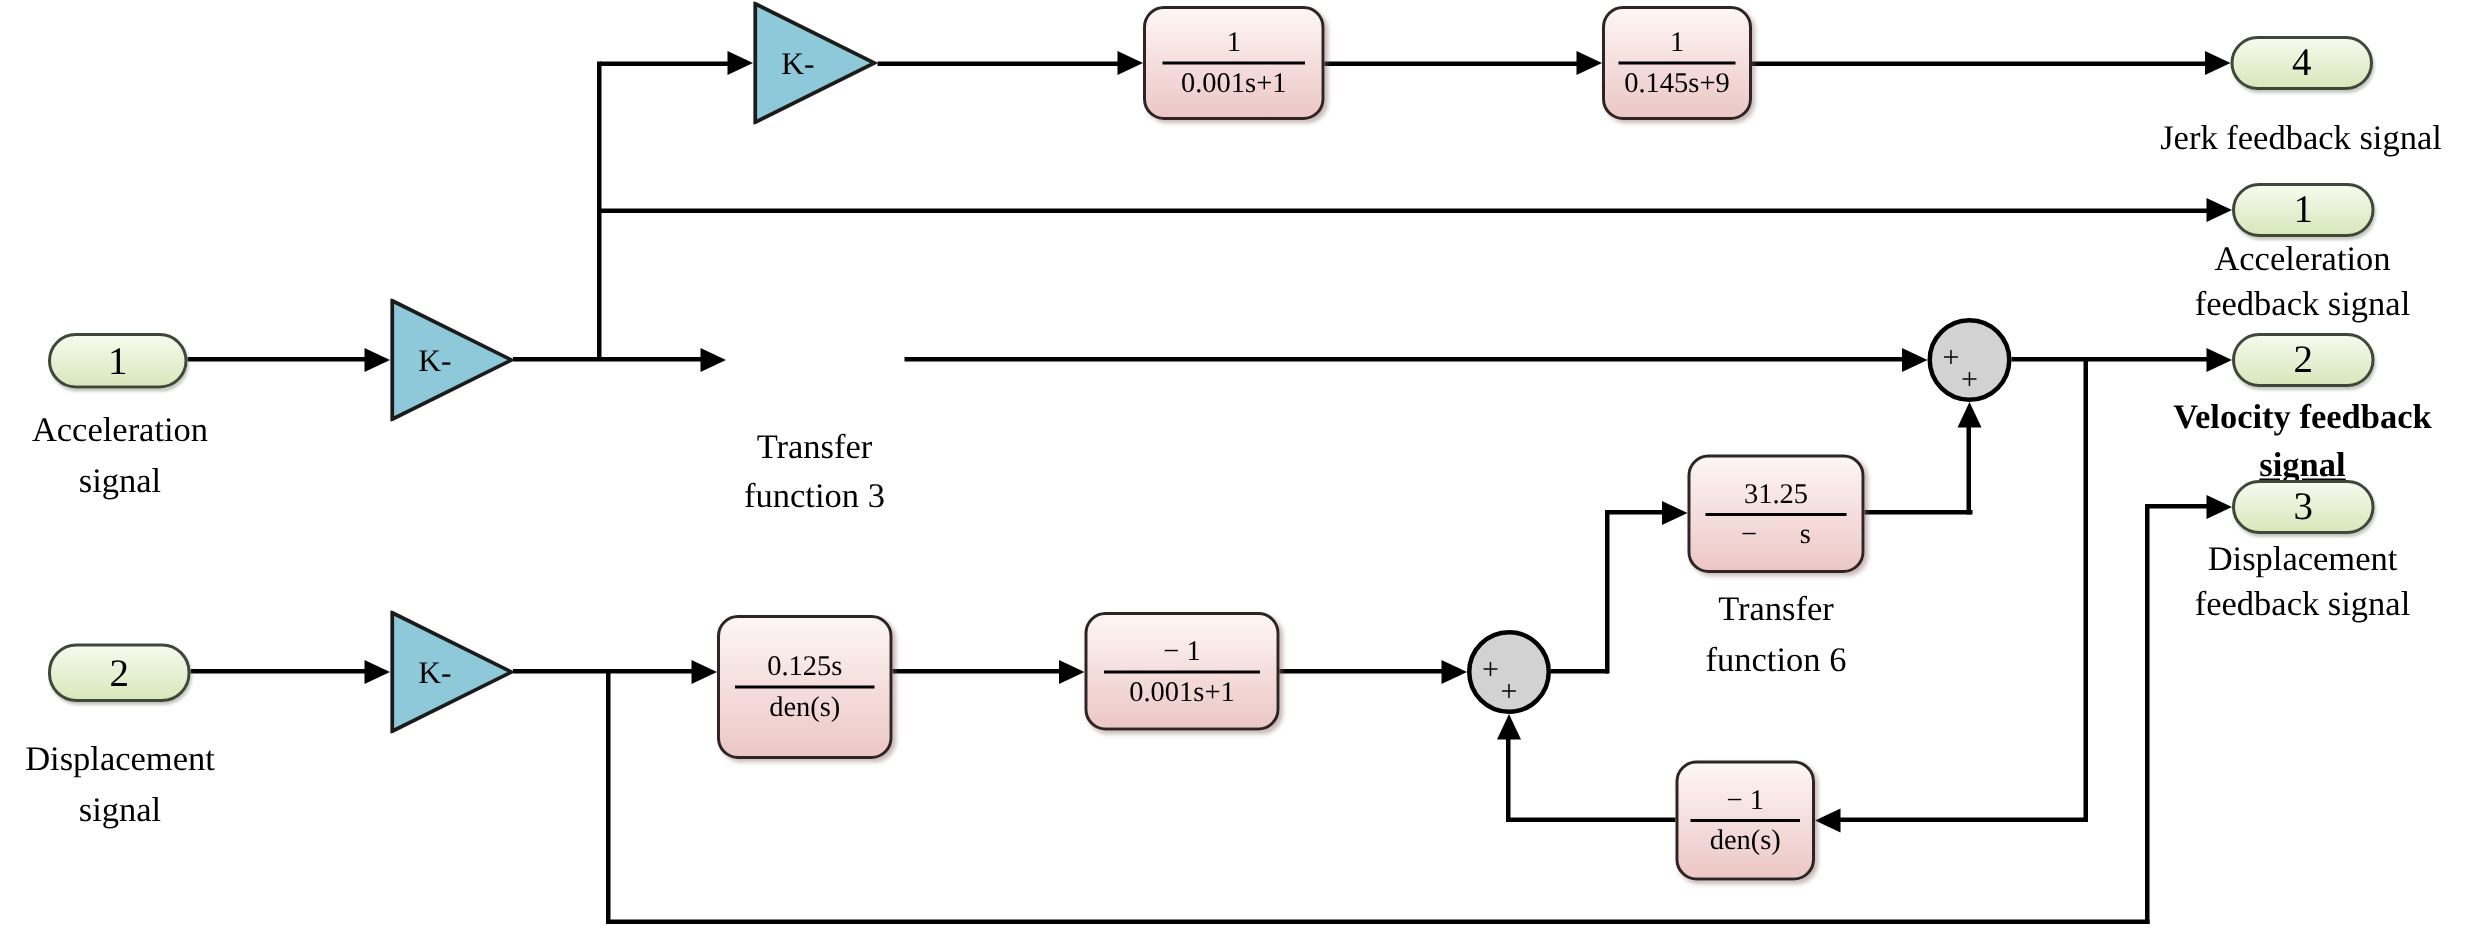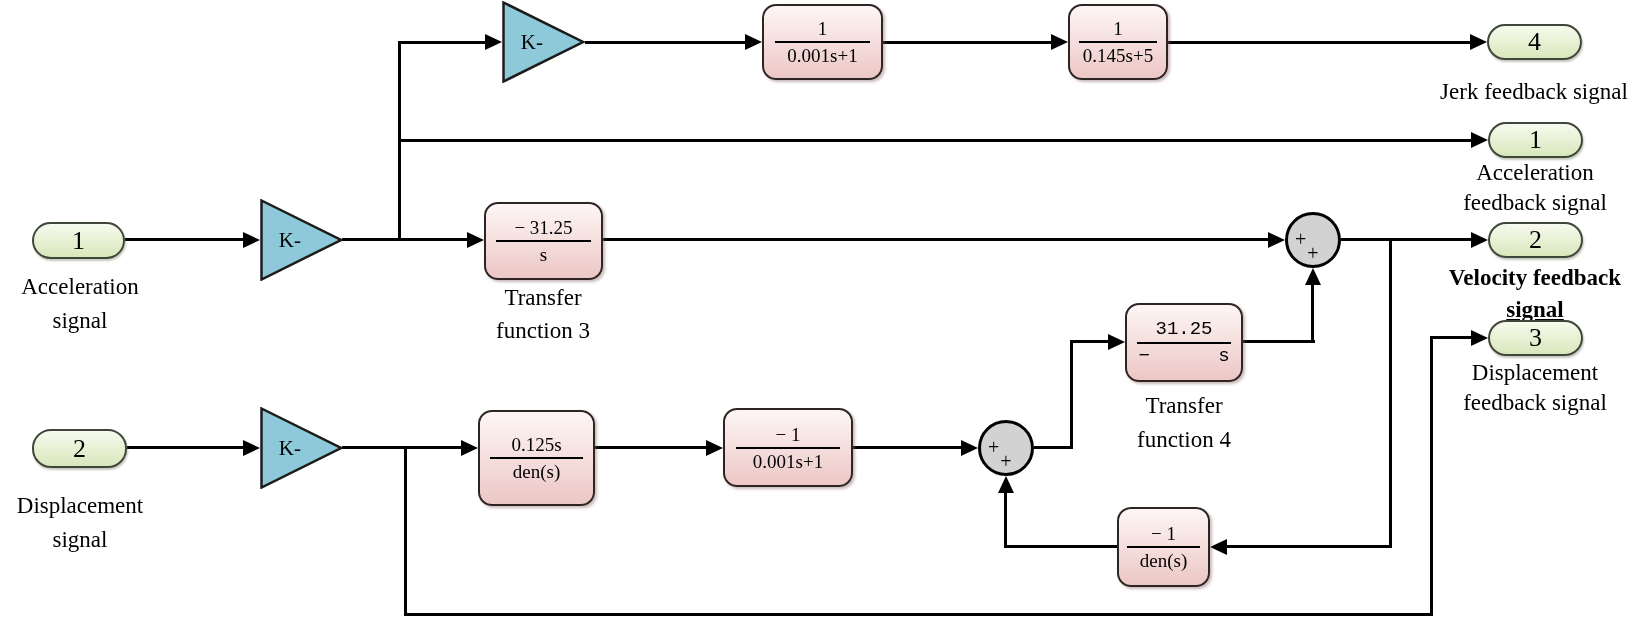"0.145s+5" div.den { text: 0.145s+5 -> 0.145s+9 }
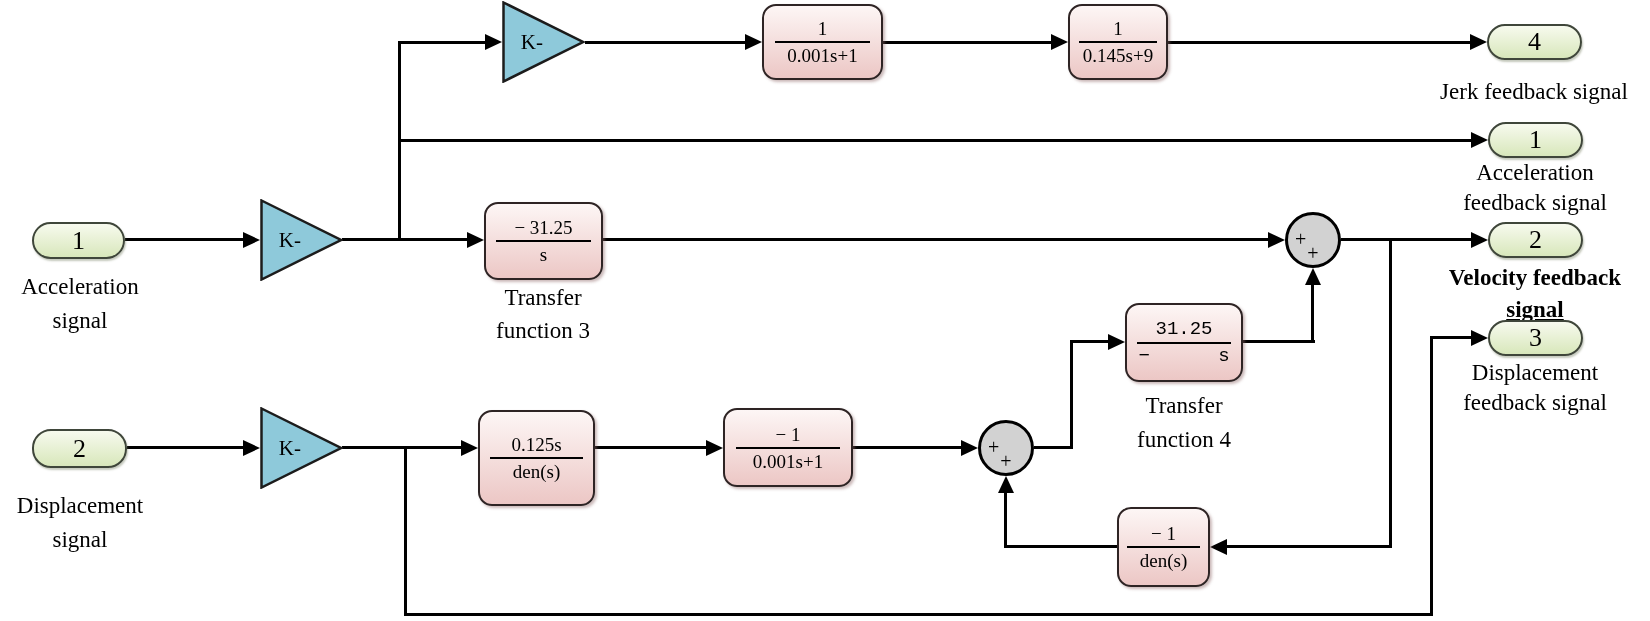"− 31.25" div.tf { html: <div> <div>− 31.25</div> <div></div> <div>s</div> </div> -> none }
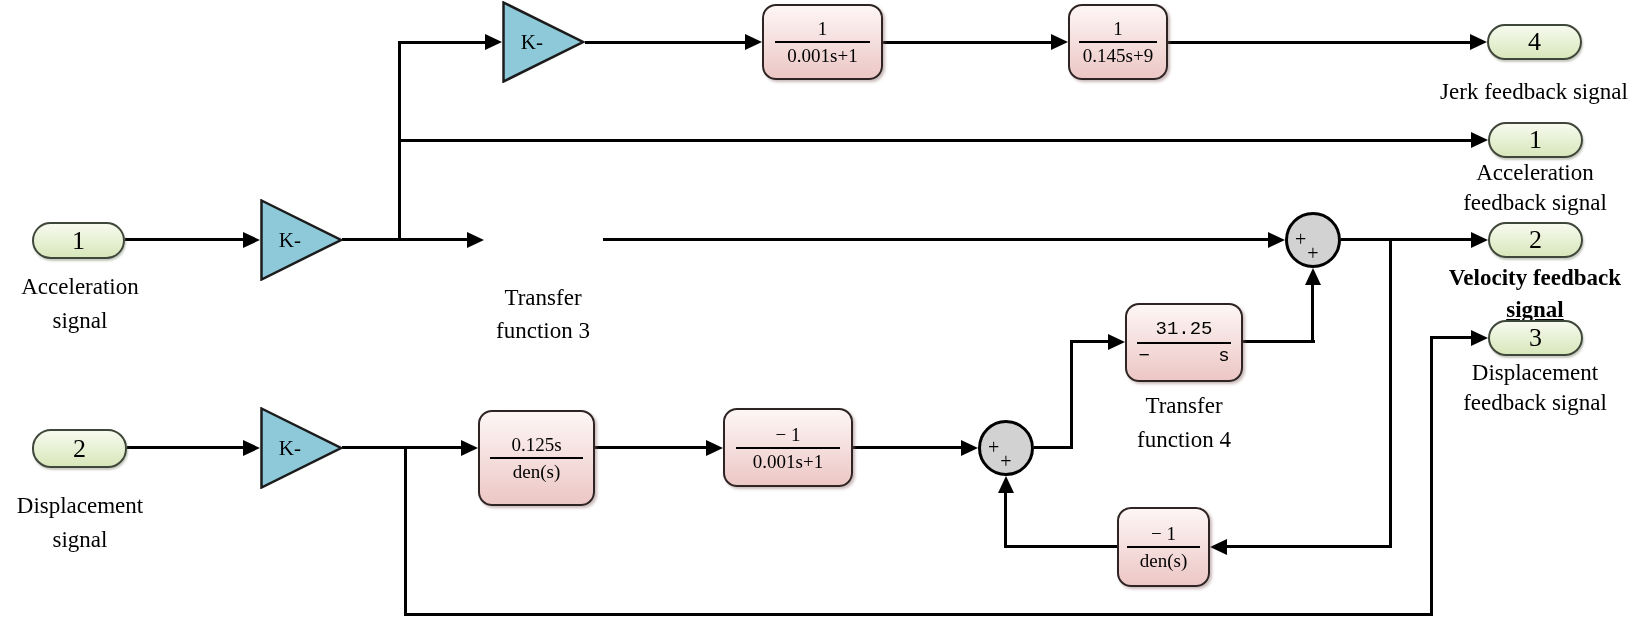"31.25" div.tf { font-family: Liberation Mono, monospace -> none }
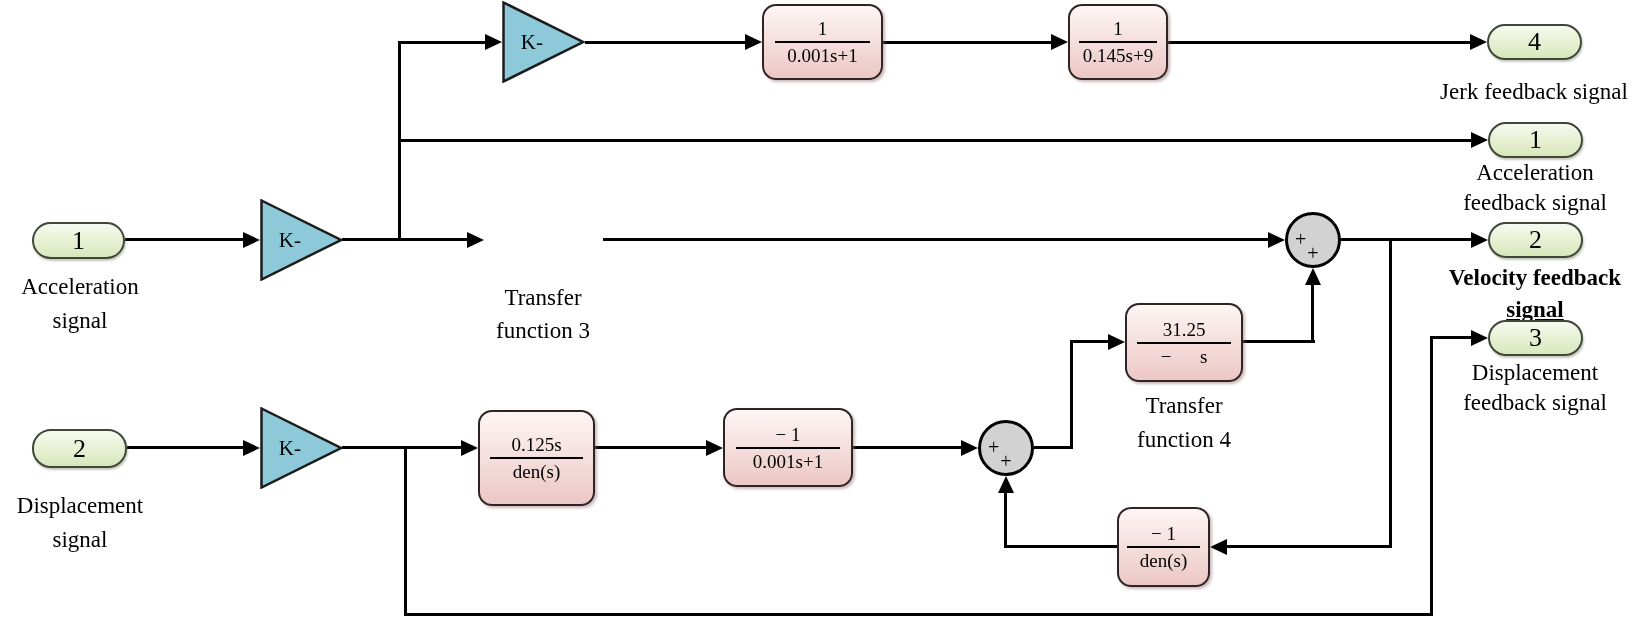"function 4" div { text: 4 -> 6 }
